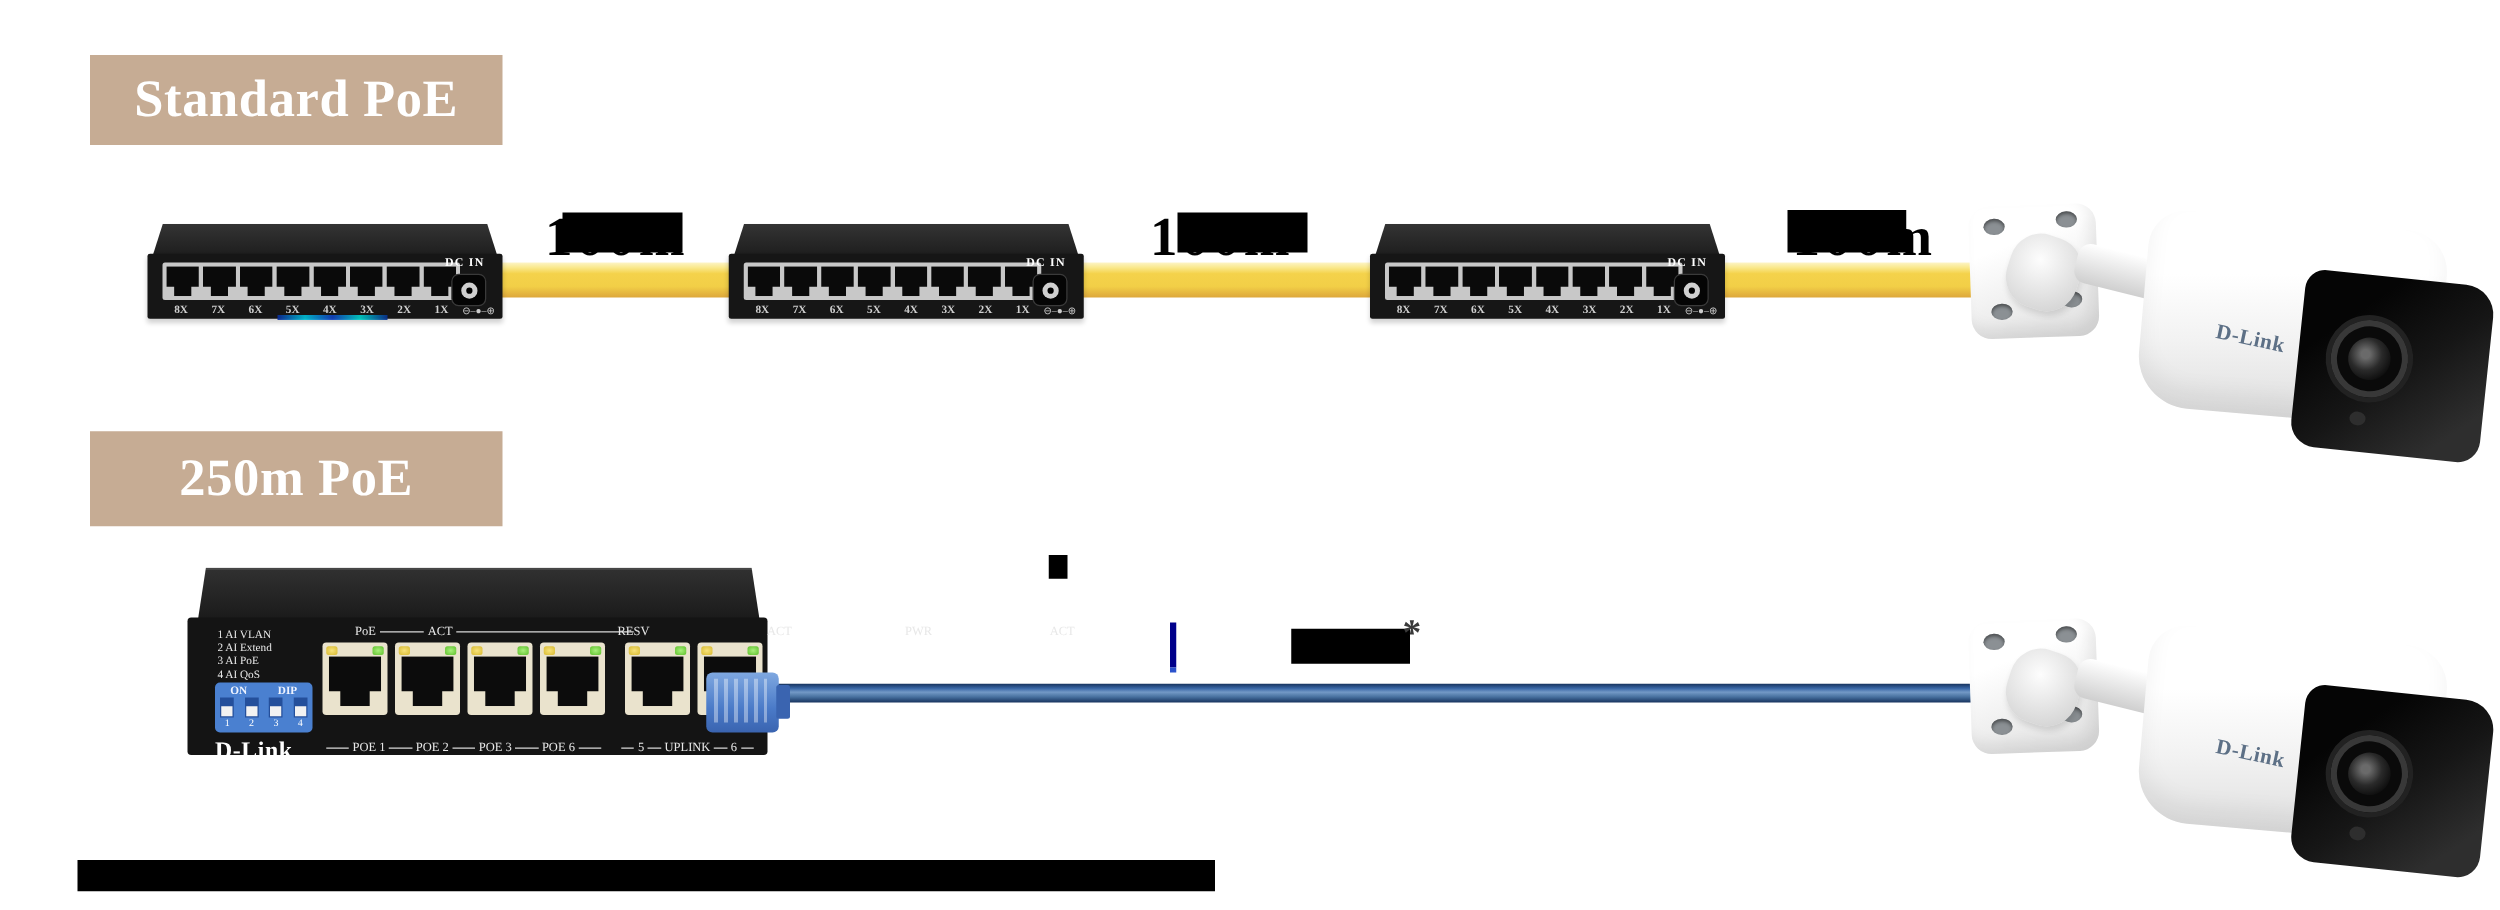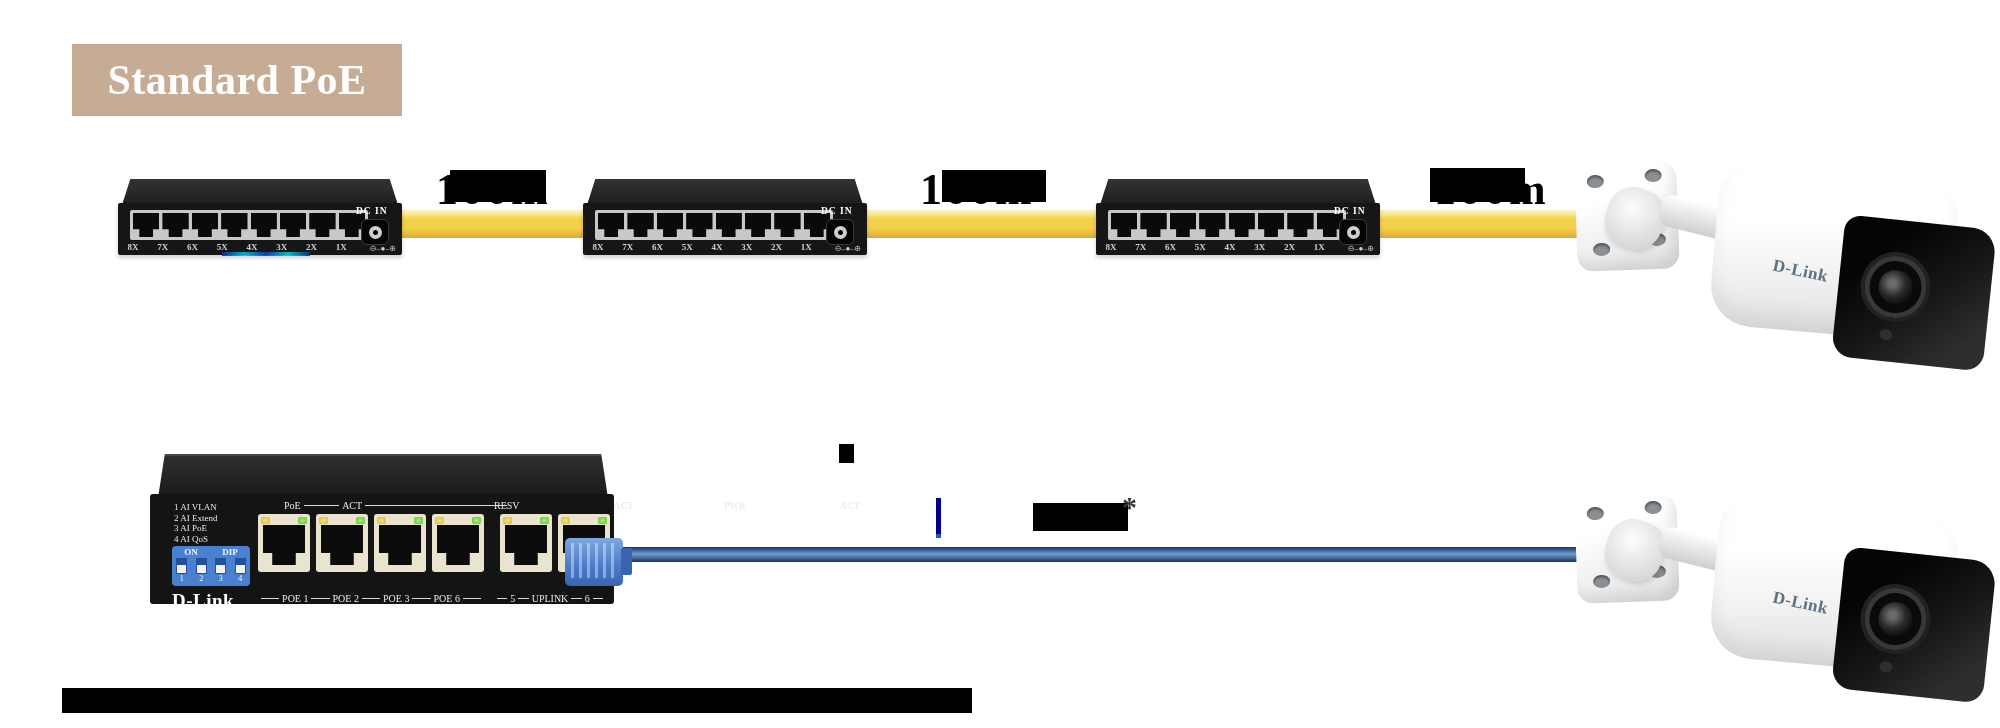"8X" .ts-portlabels { left: 0 -> 12px }
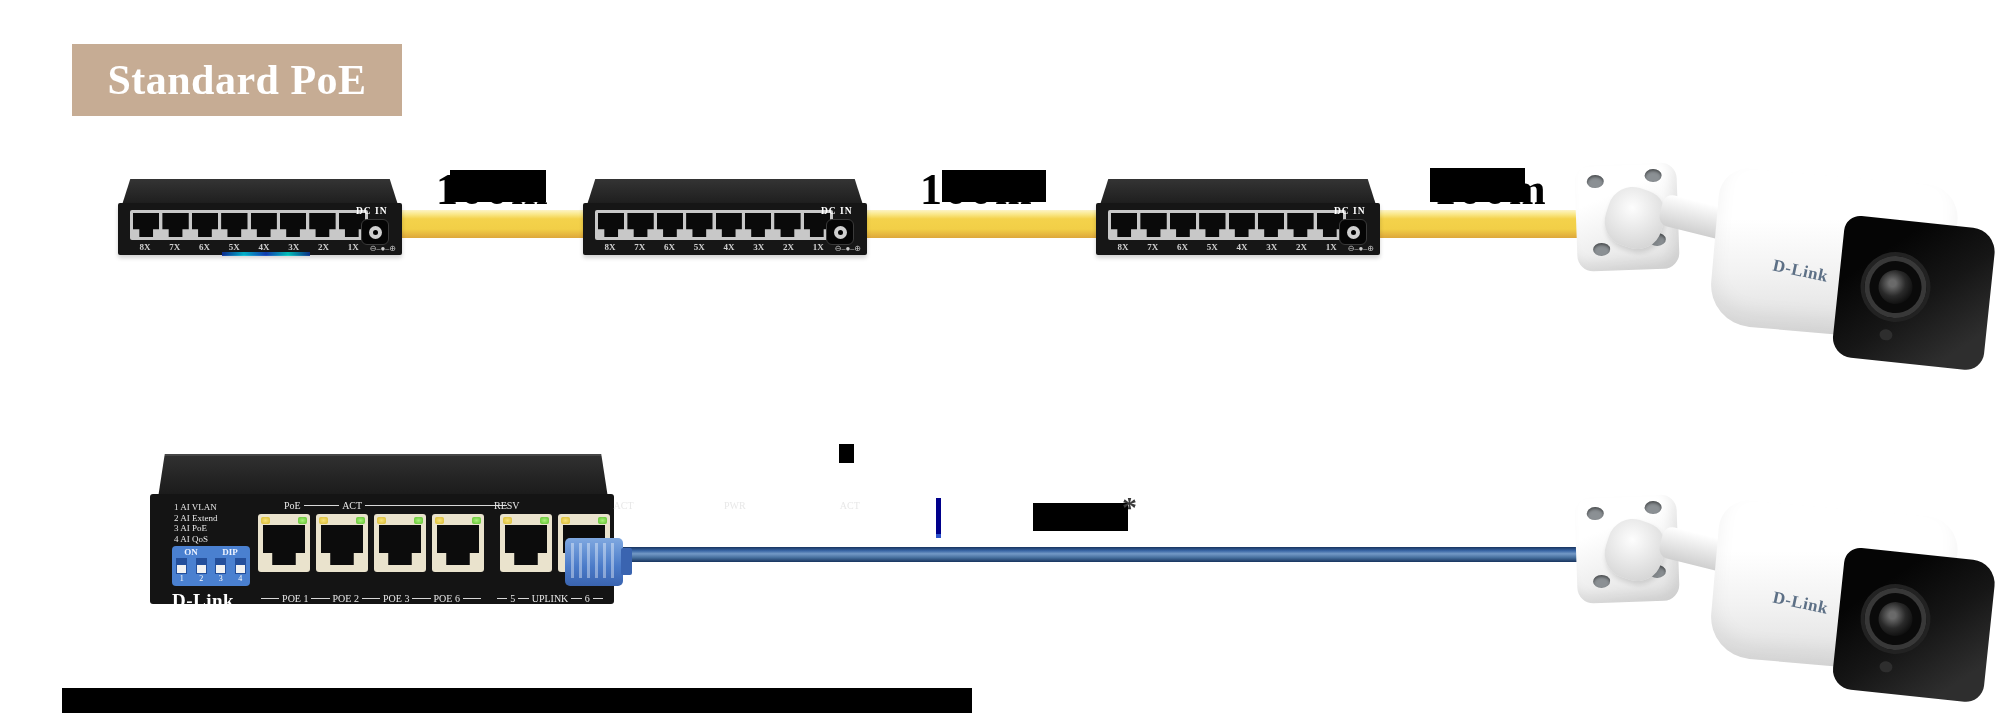"250m PoE" div.hdr { html: none -> <div> <span>250m PoE</span> </div> }
